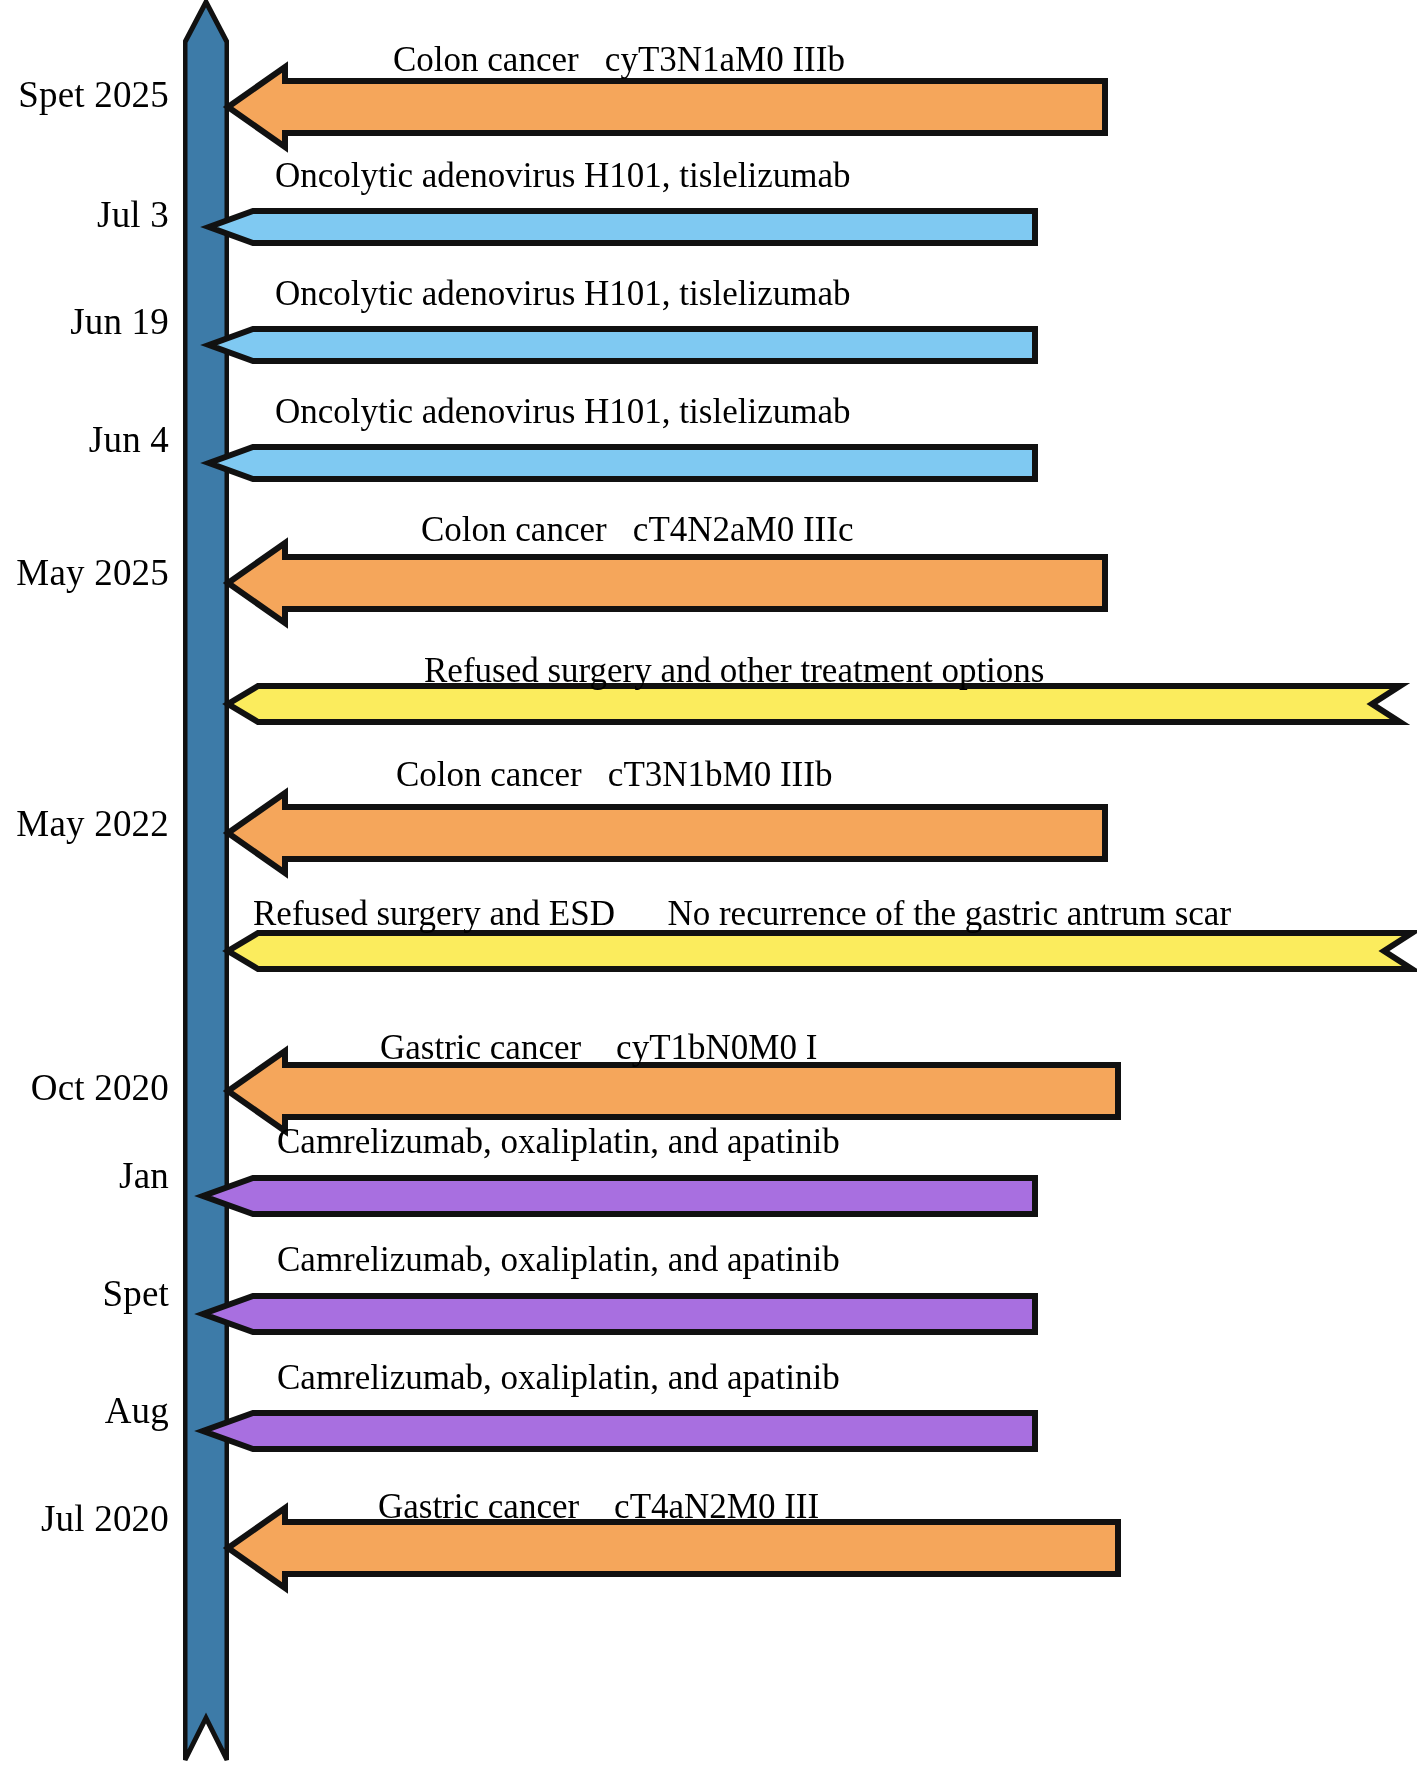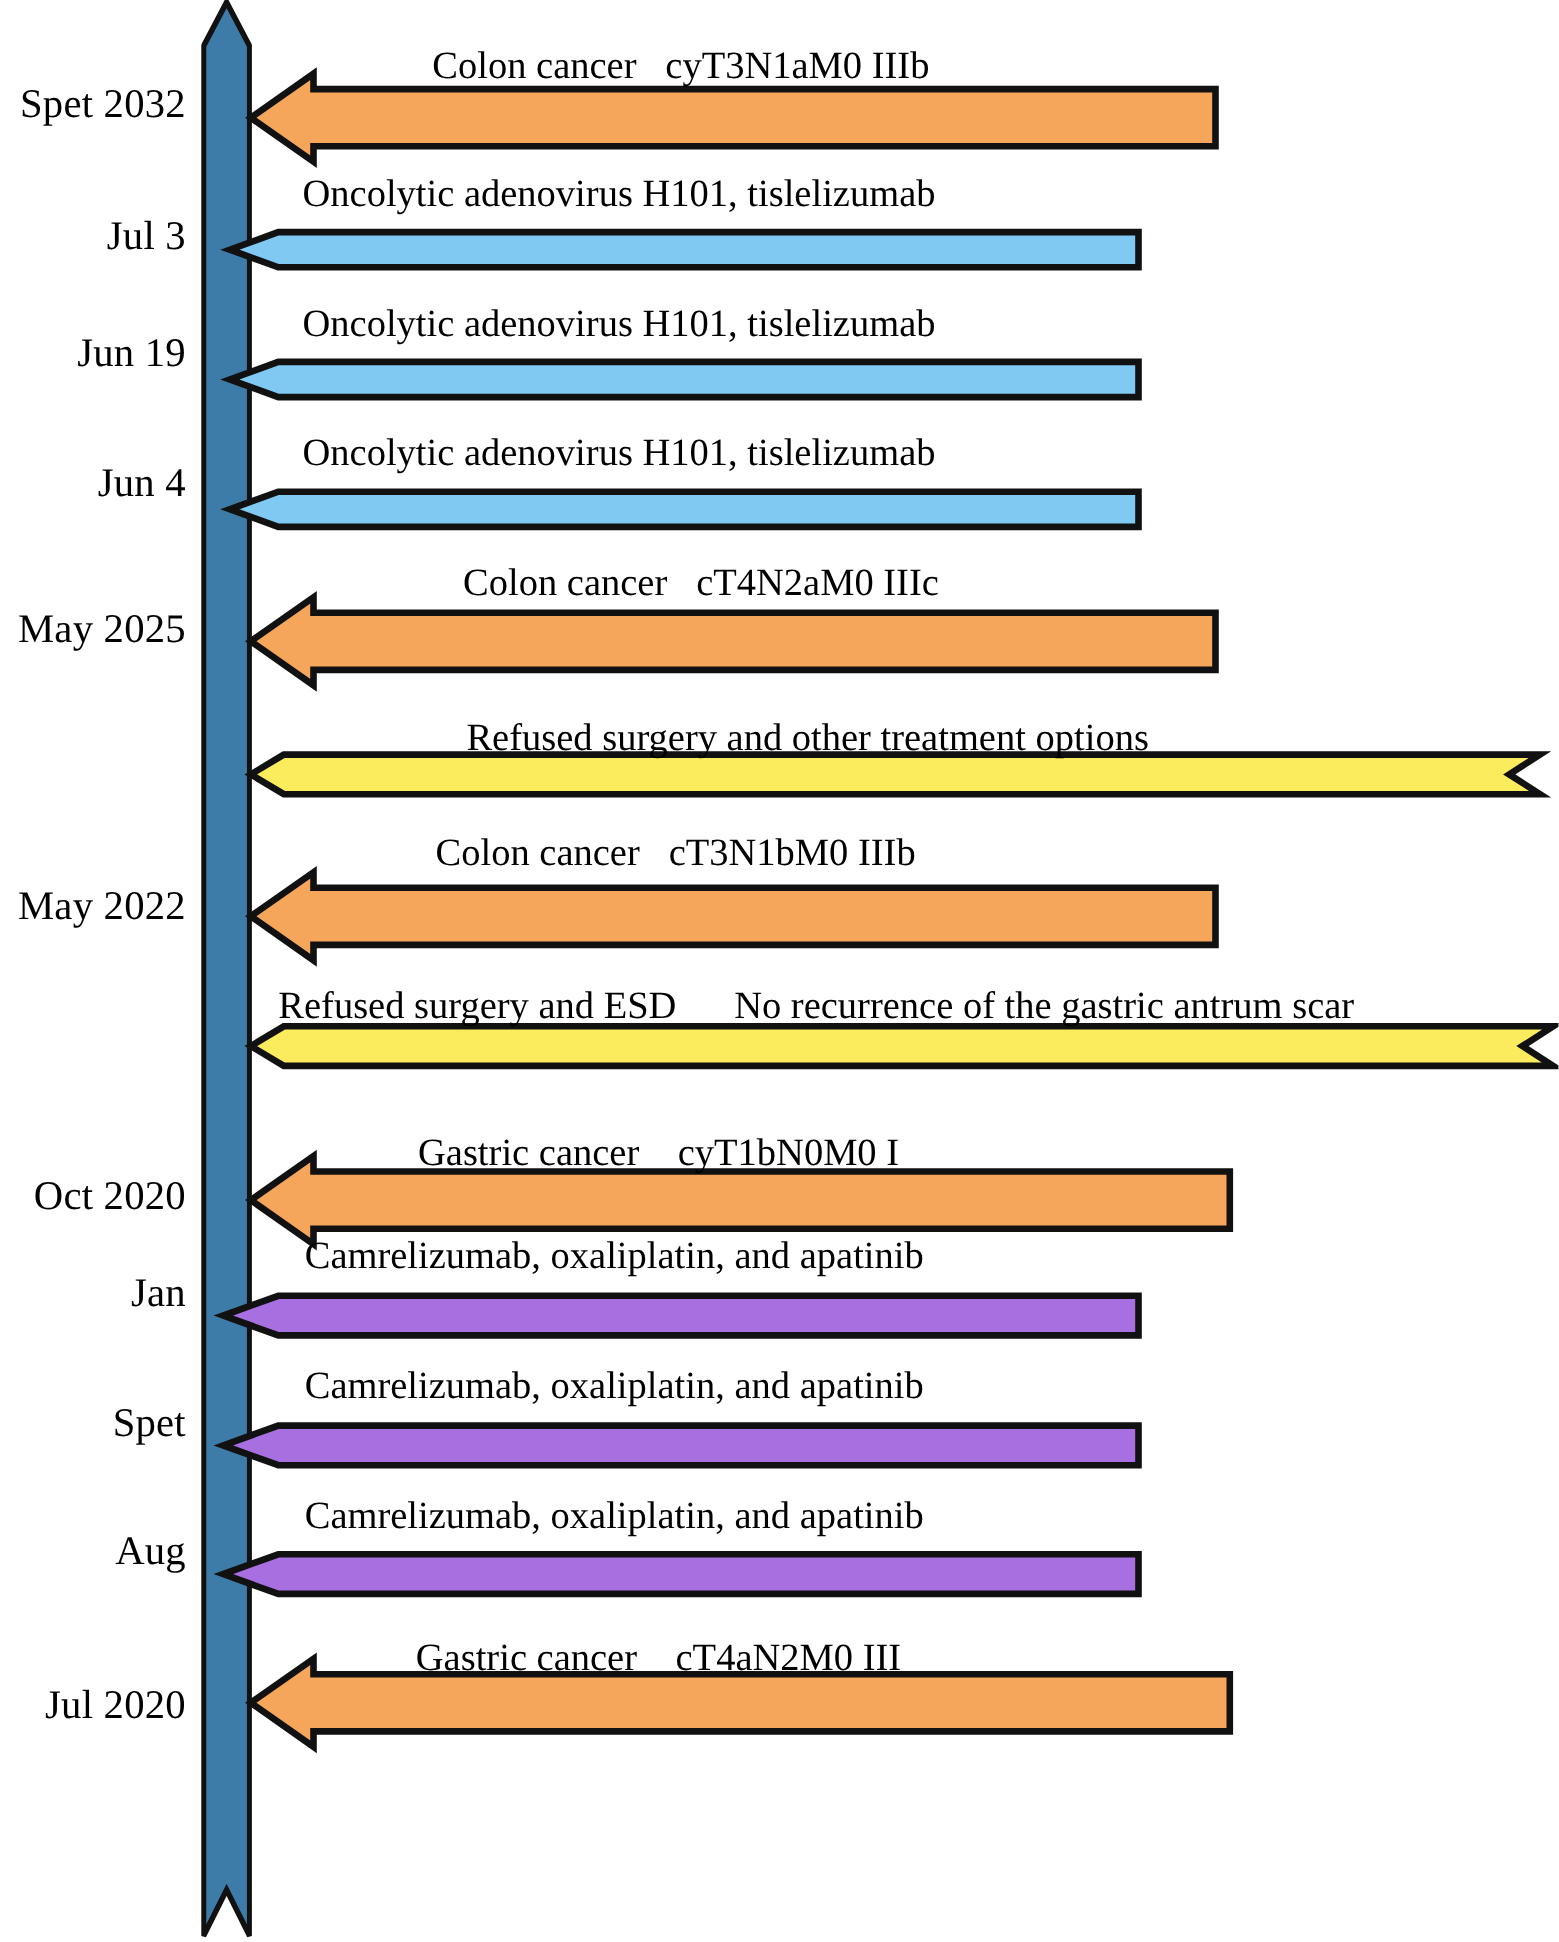"Spet 2032" div.date-label { text: 2032 -> 2025 }
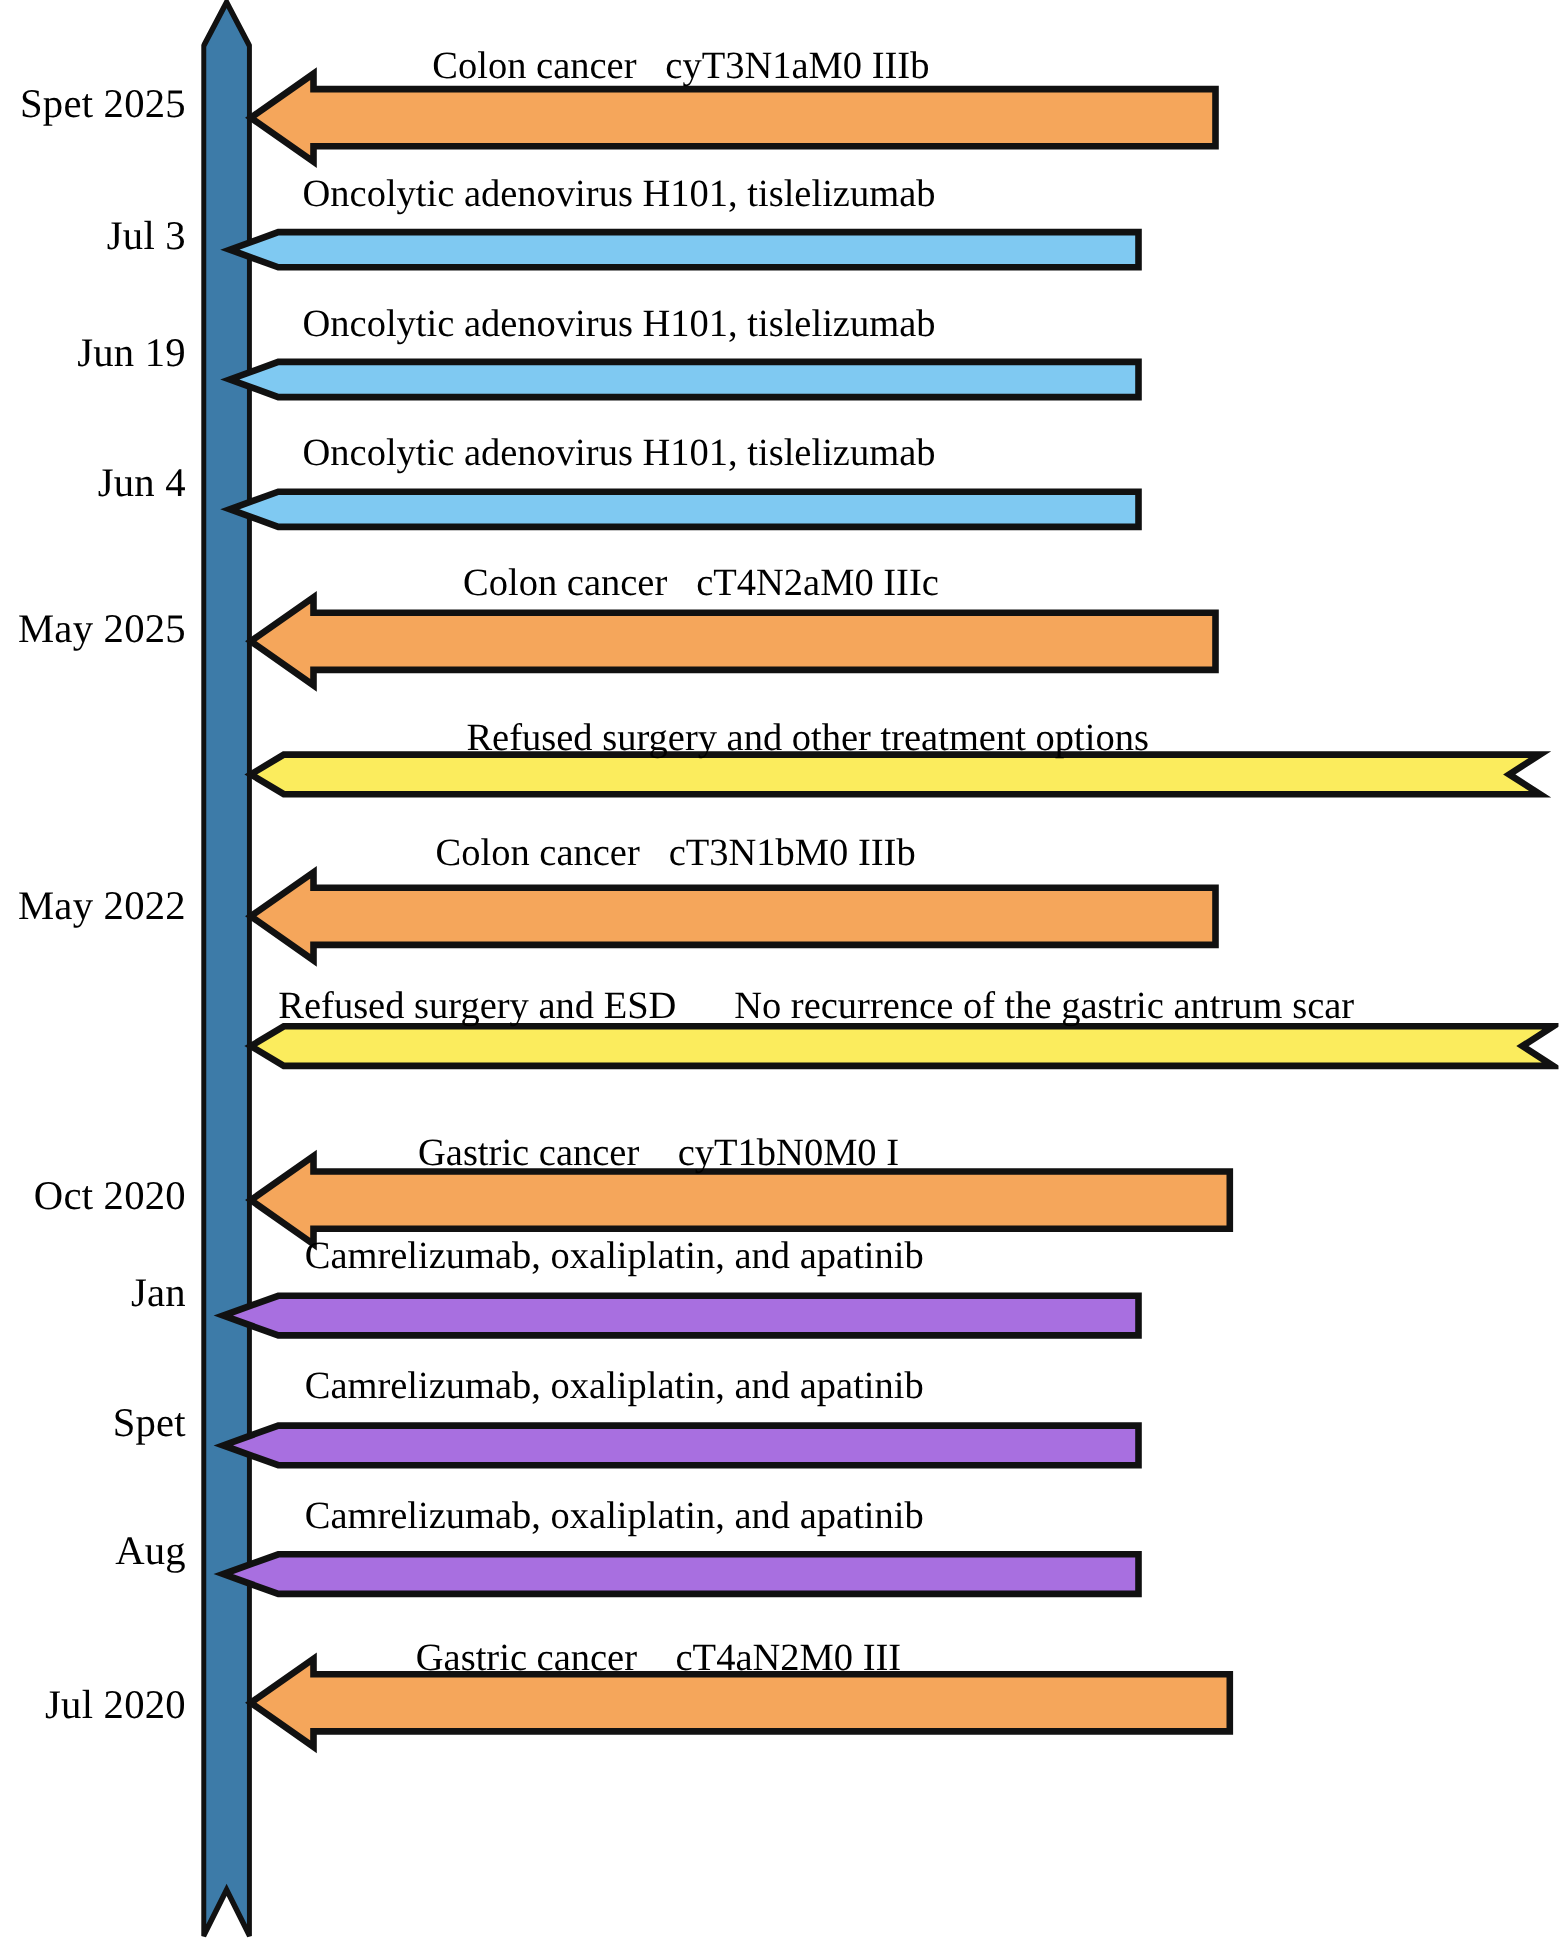"Jul 2020" div.date-label { margin-top: 32px -> none }
